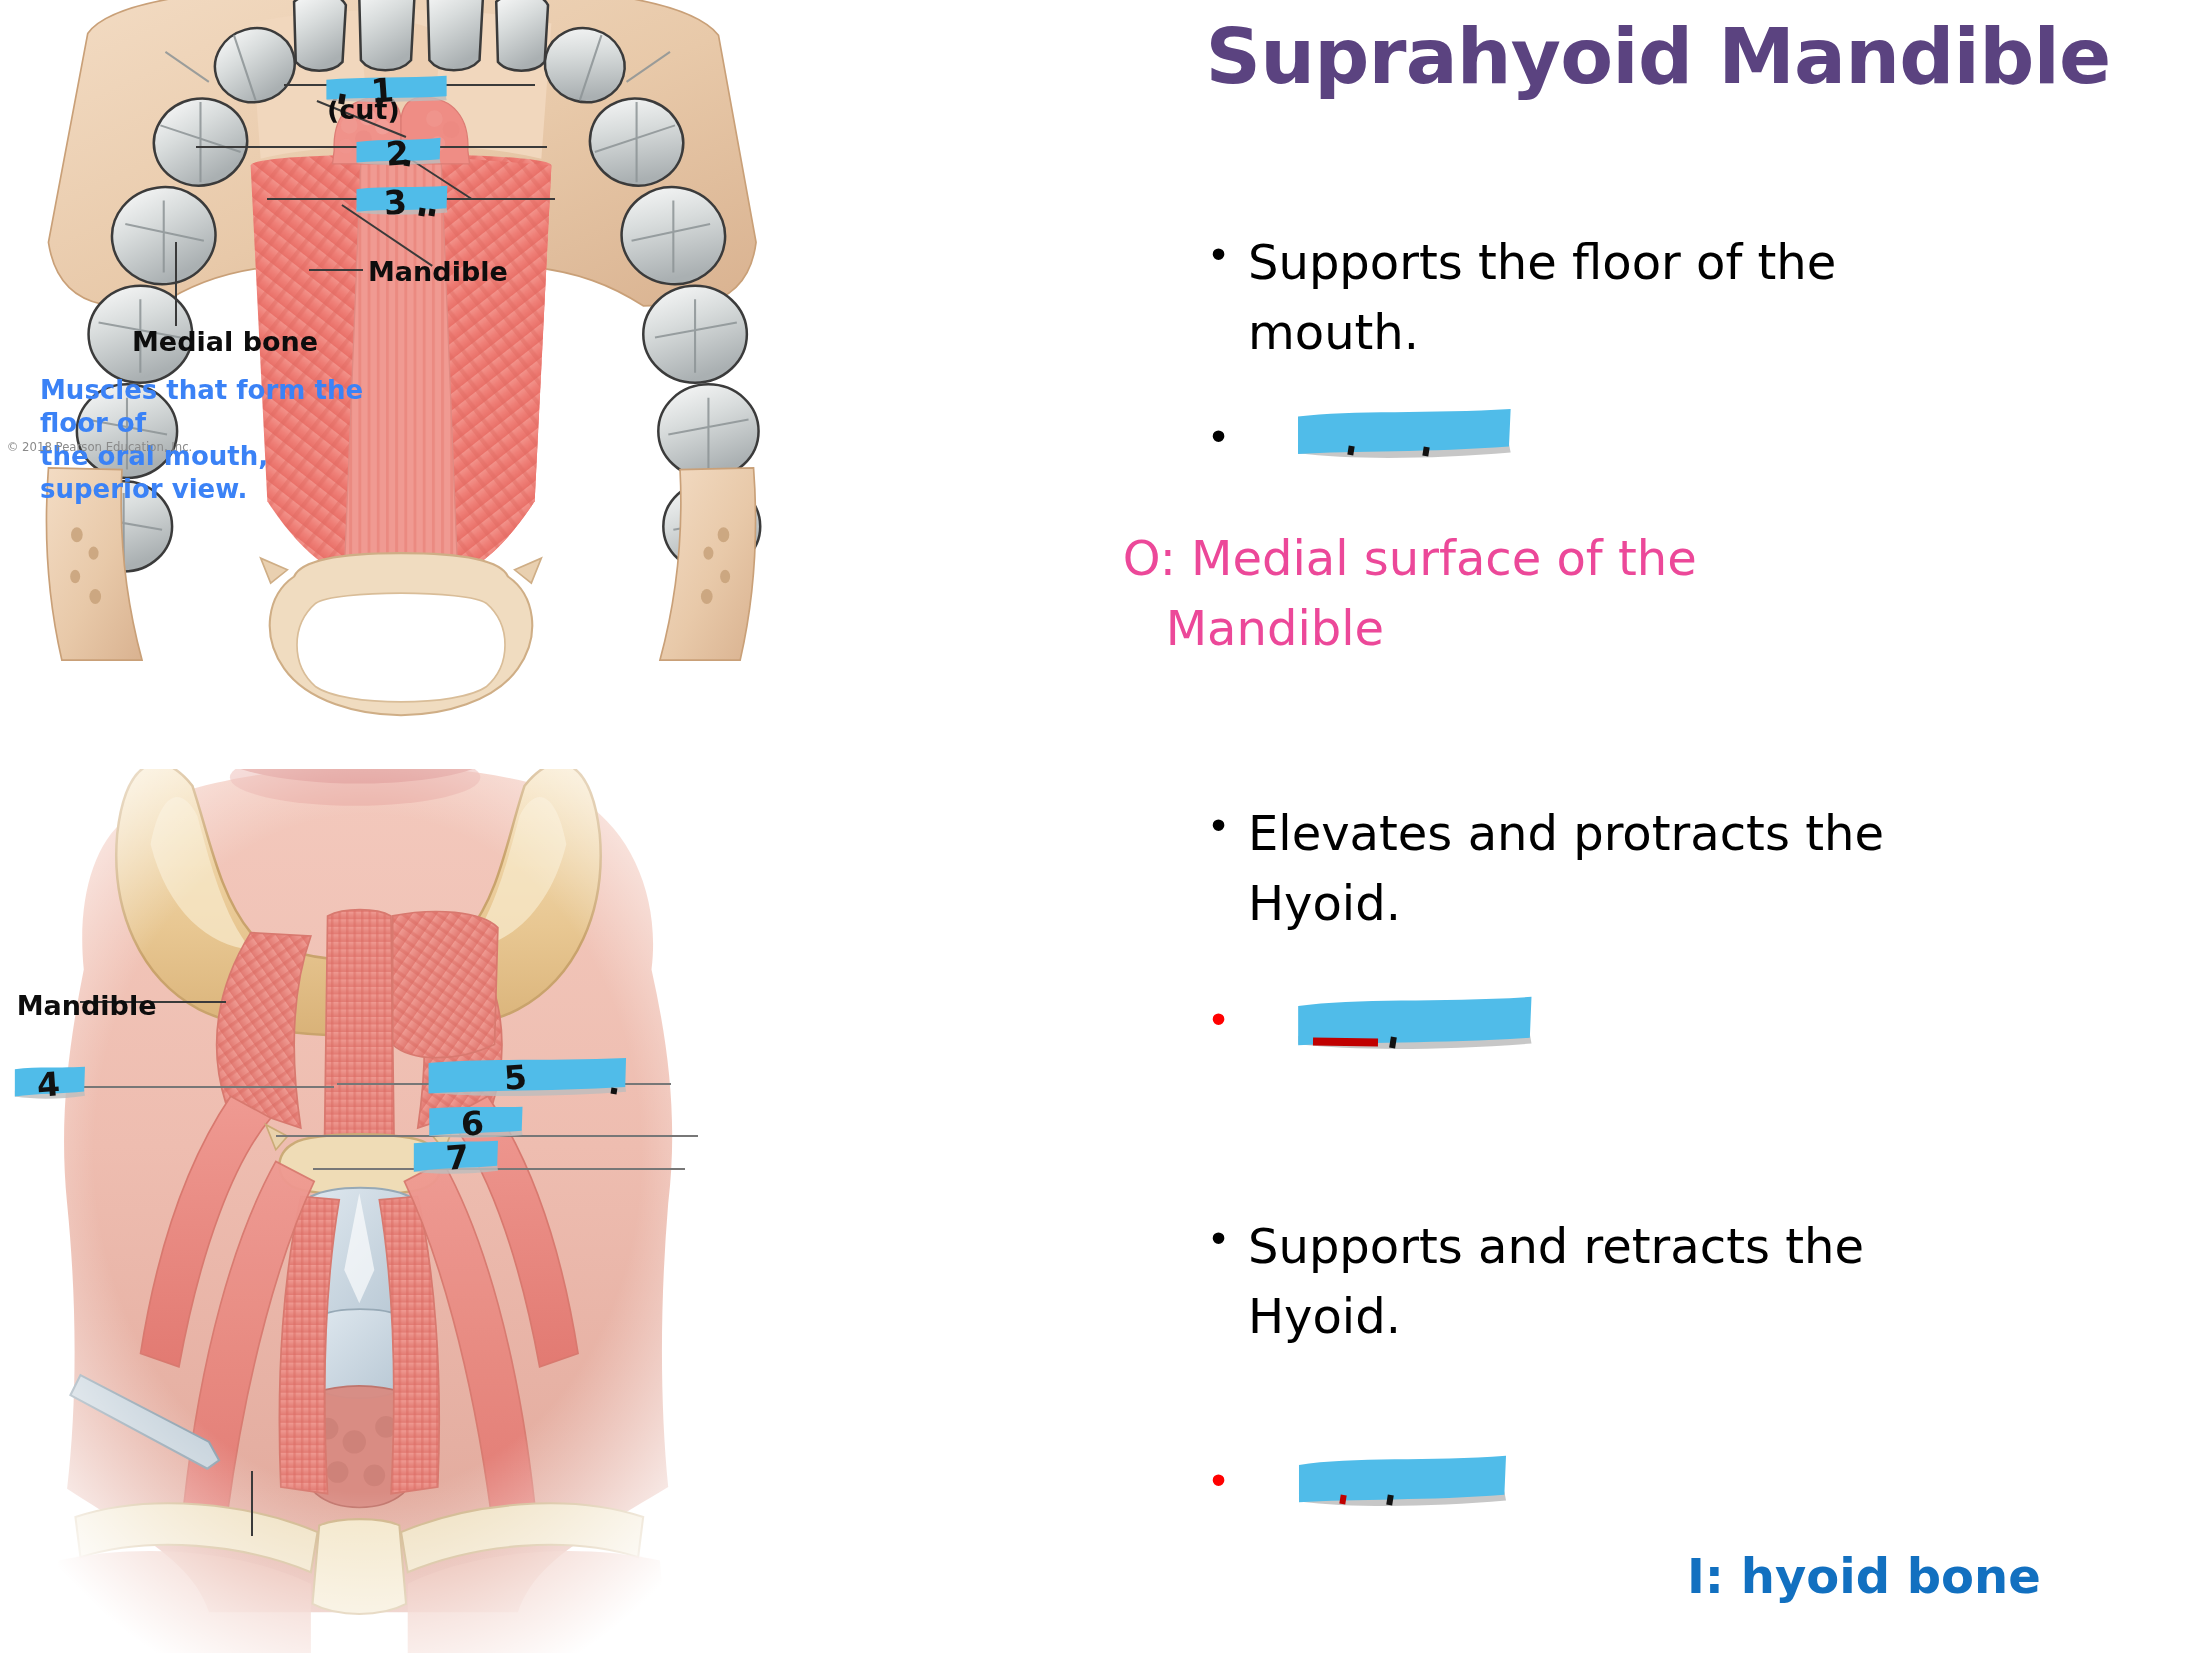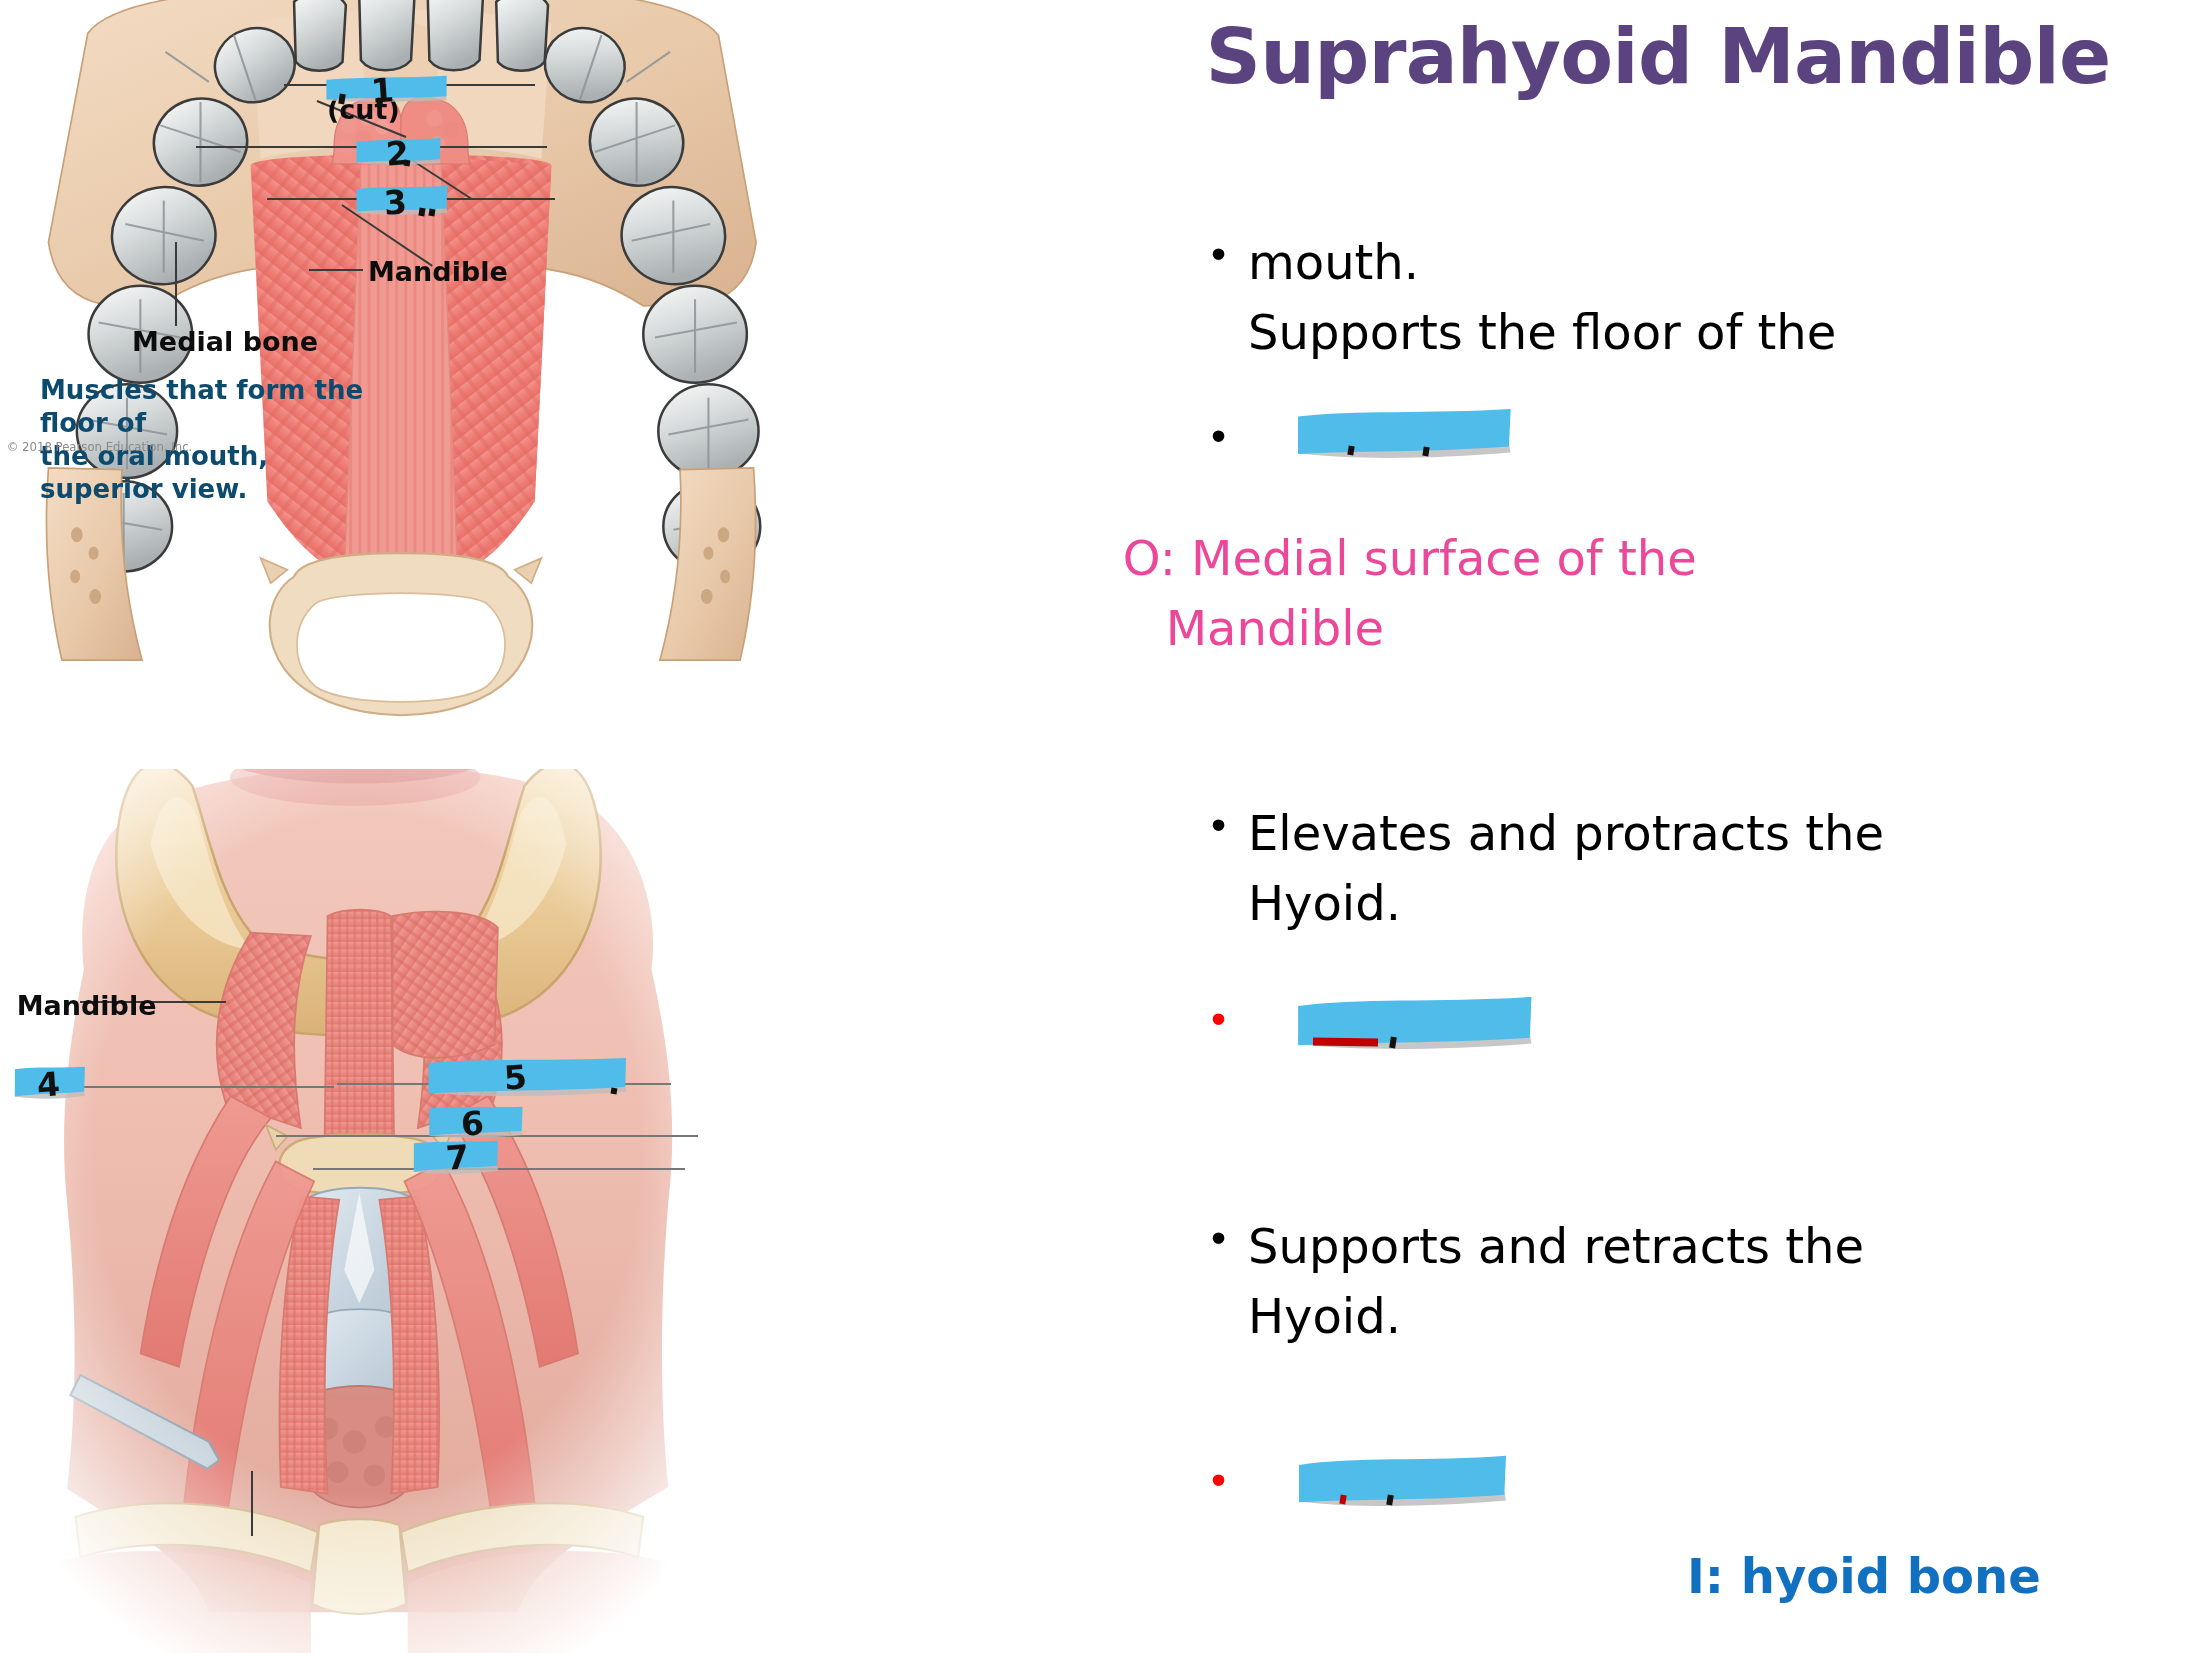"mouth." div { order: before "Supports the floor of the" -> after "Supports the floor of the" }
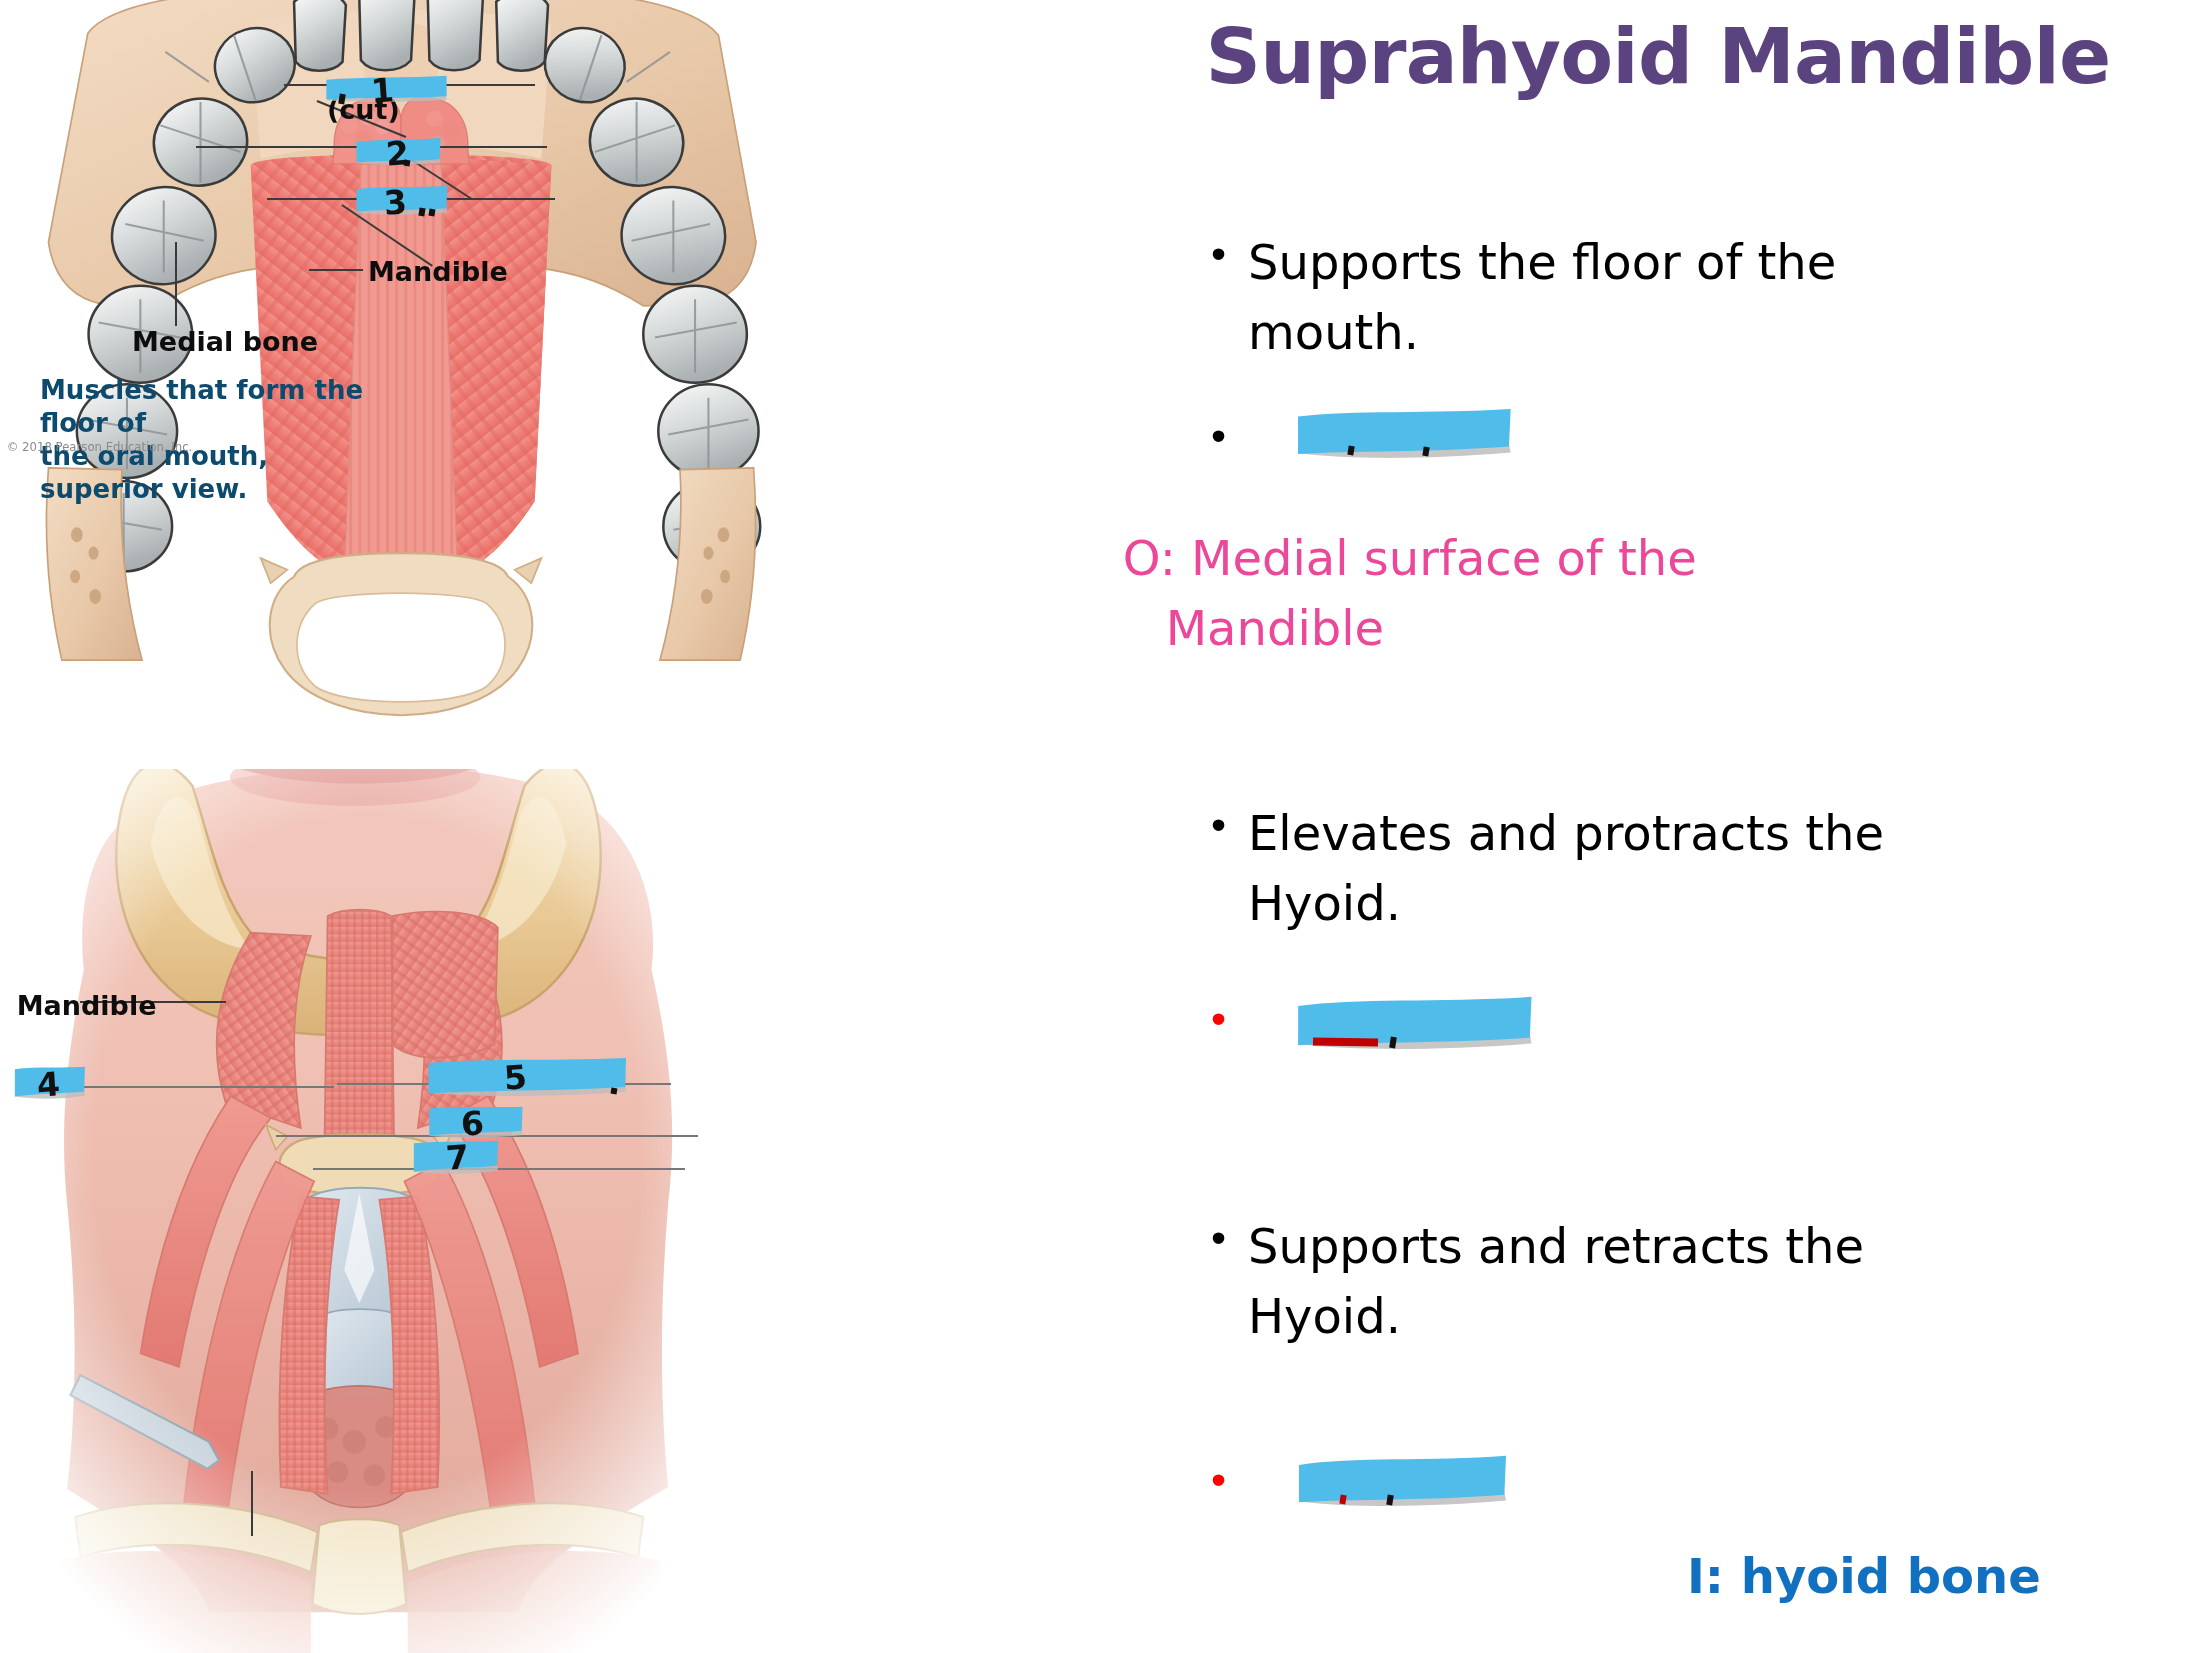"Muscles that form the floor" .fig-caption { color: #0c4a6e -> #3b82f6 }
